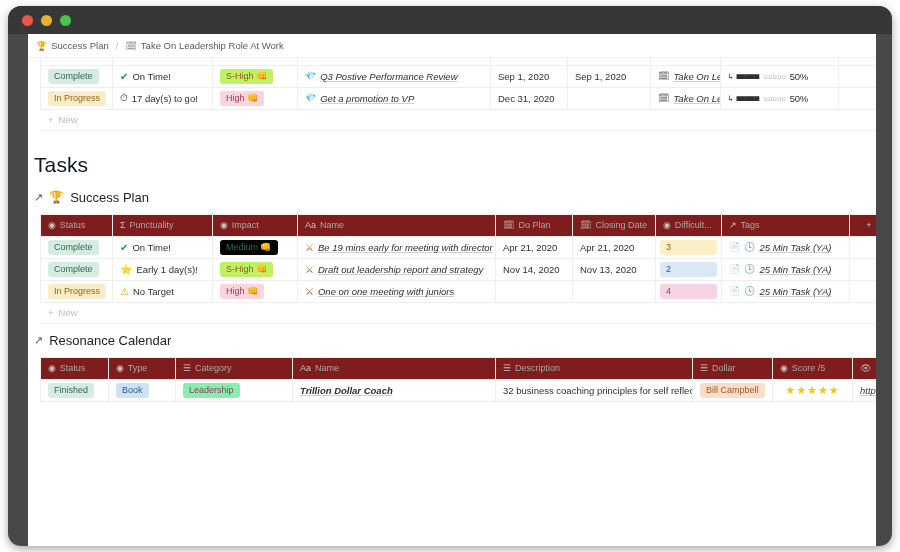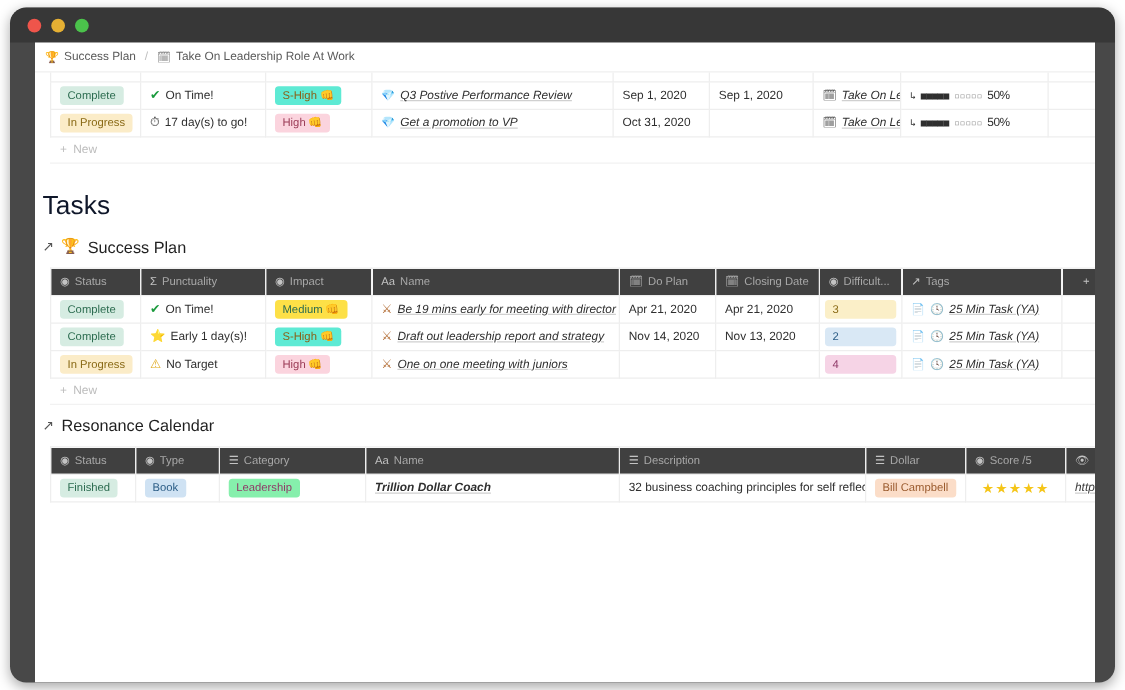"S-High 👊" .p-shigh { background: #5eead4 -> #bef264 }
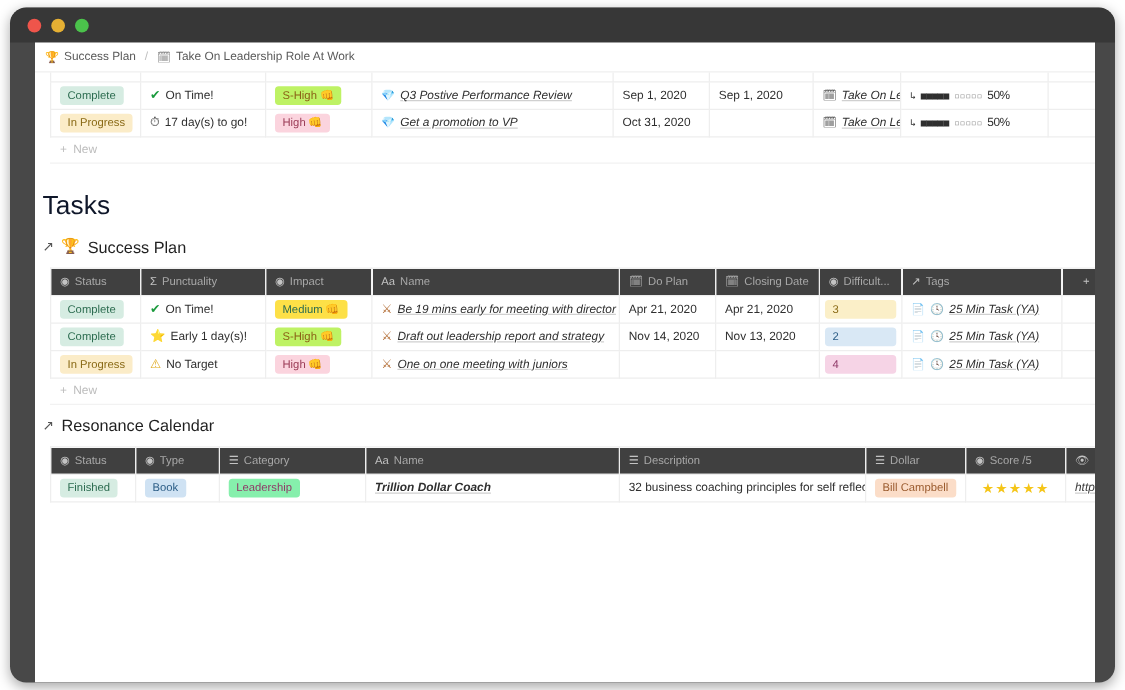"Oct 31, 2020" td { text: Oct -> Dec }
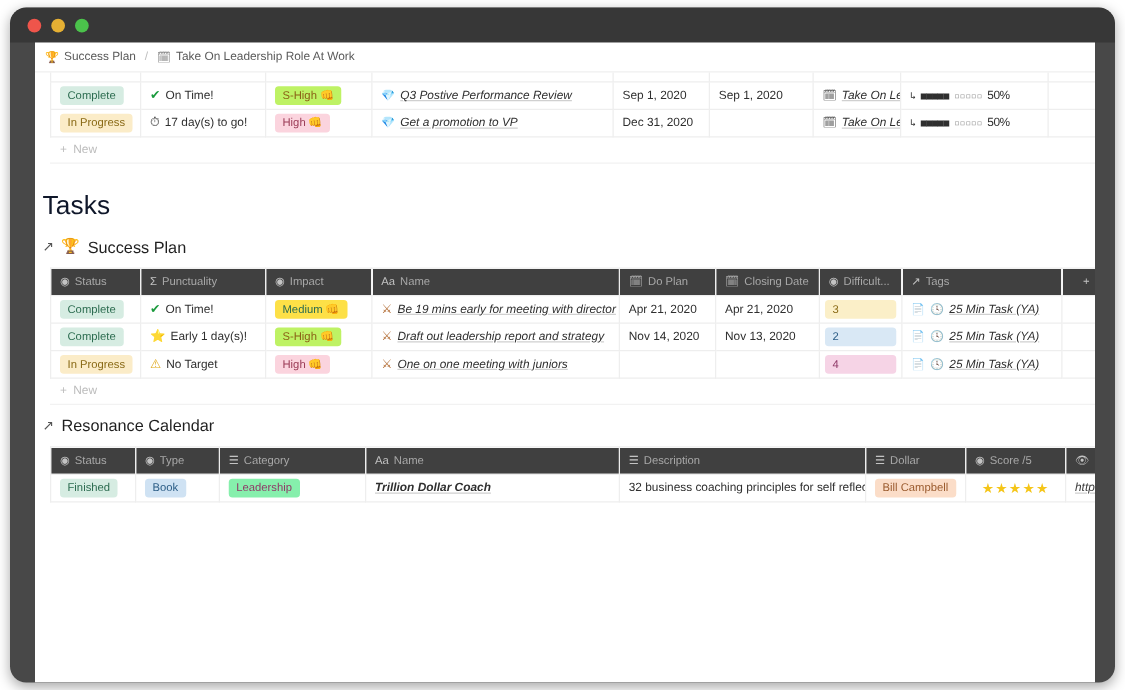"◉ Status" .tbl thead th { background: #404040 -> #7f1d1d }
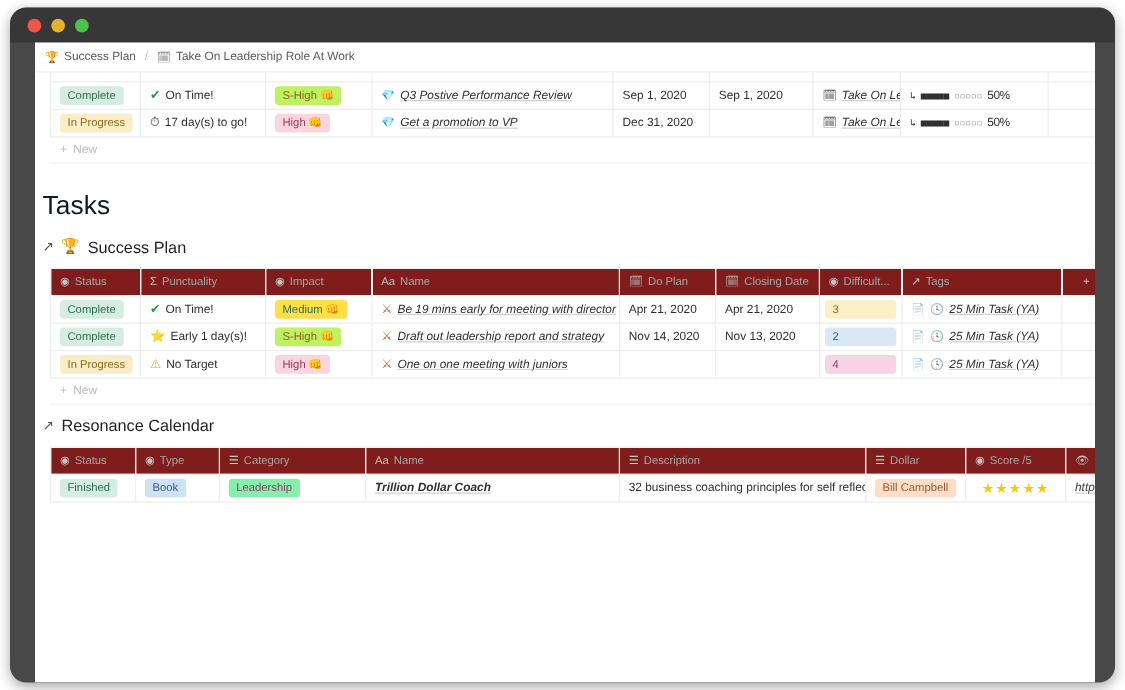"Medium 👊" .p-medium { background: #fde047 -> #000000 }
